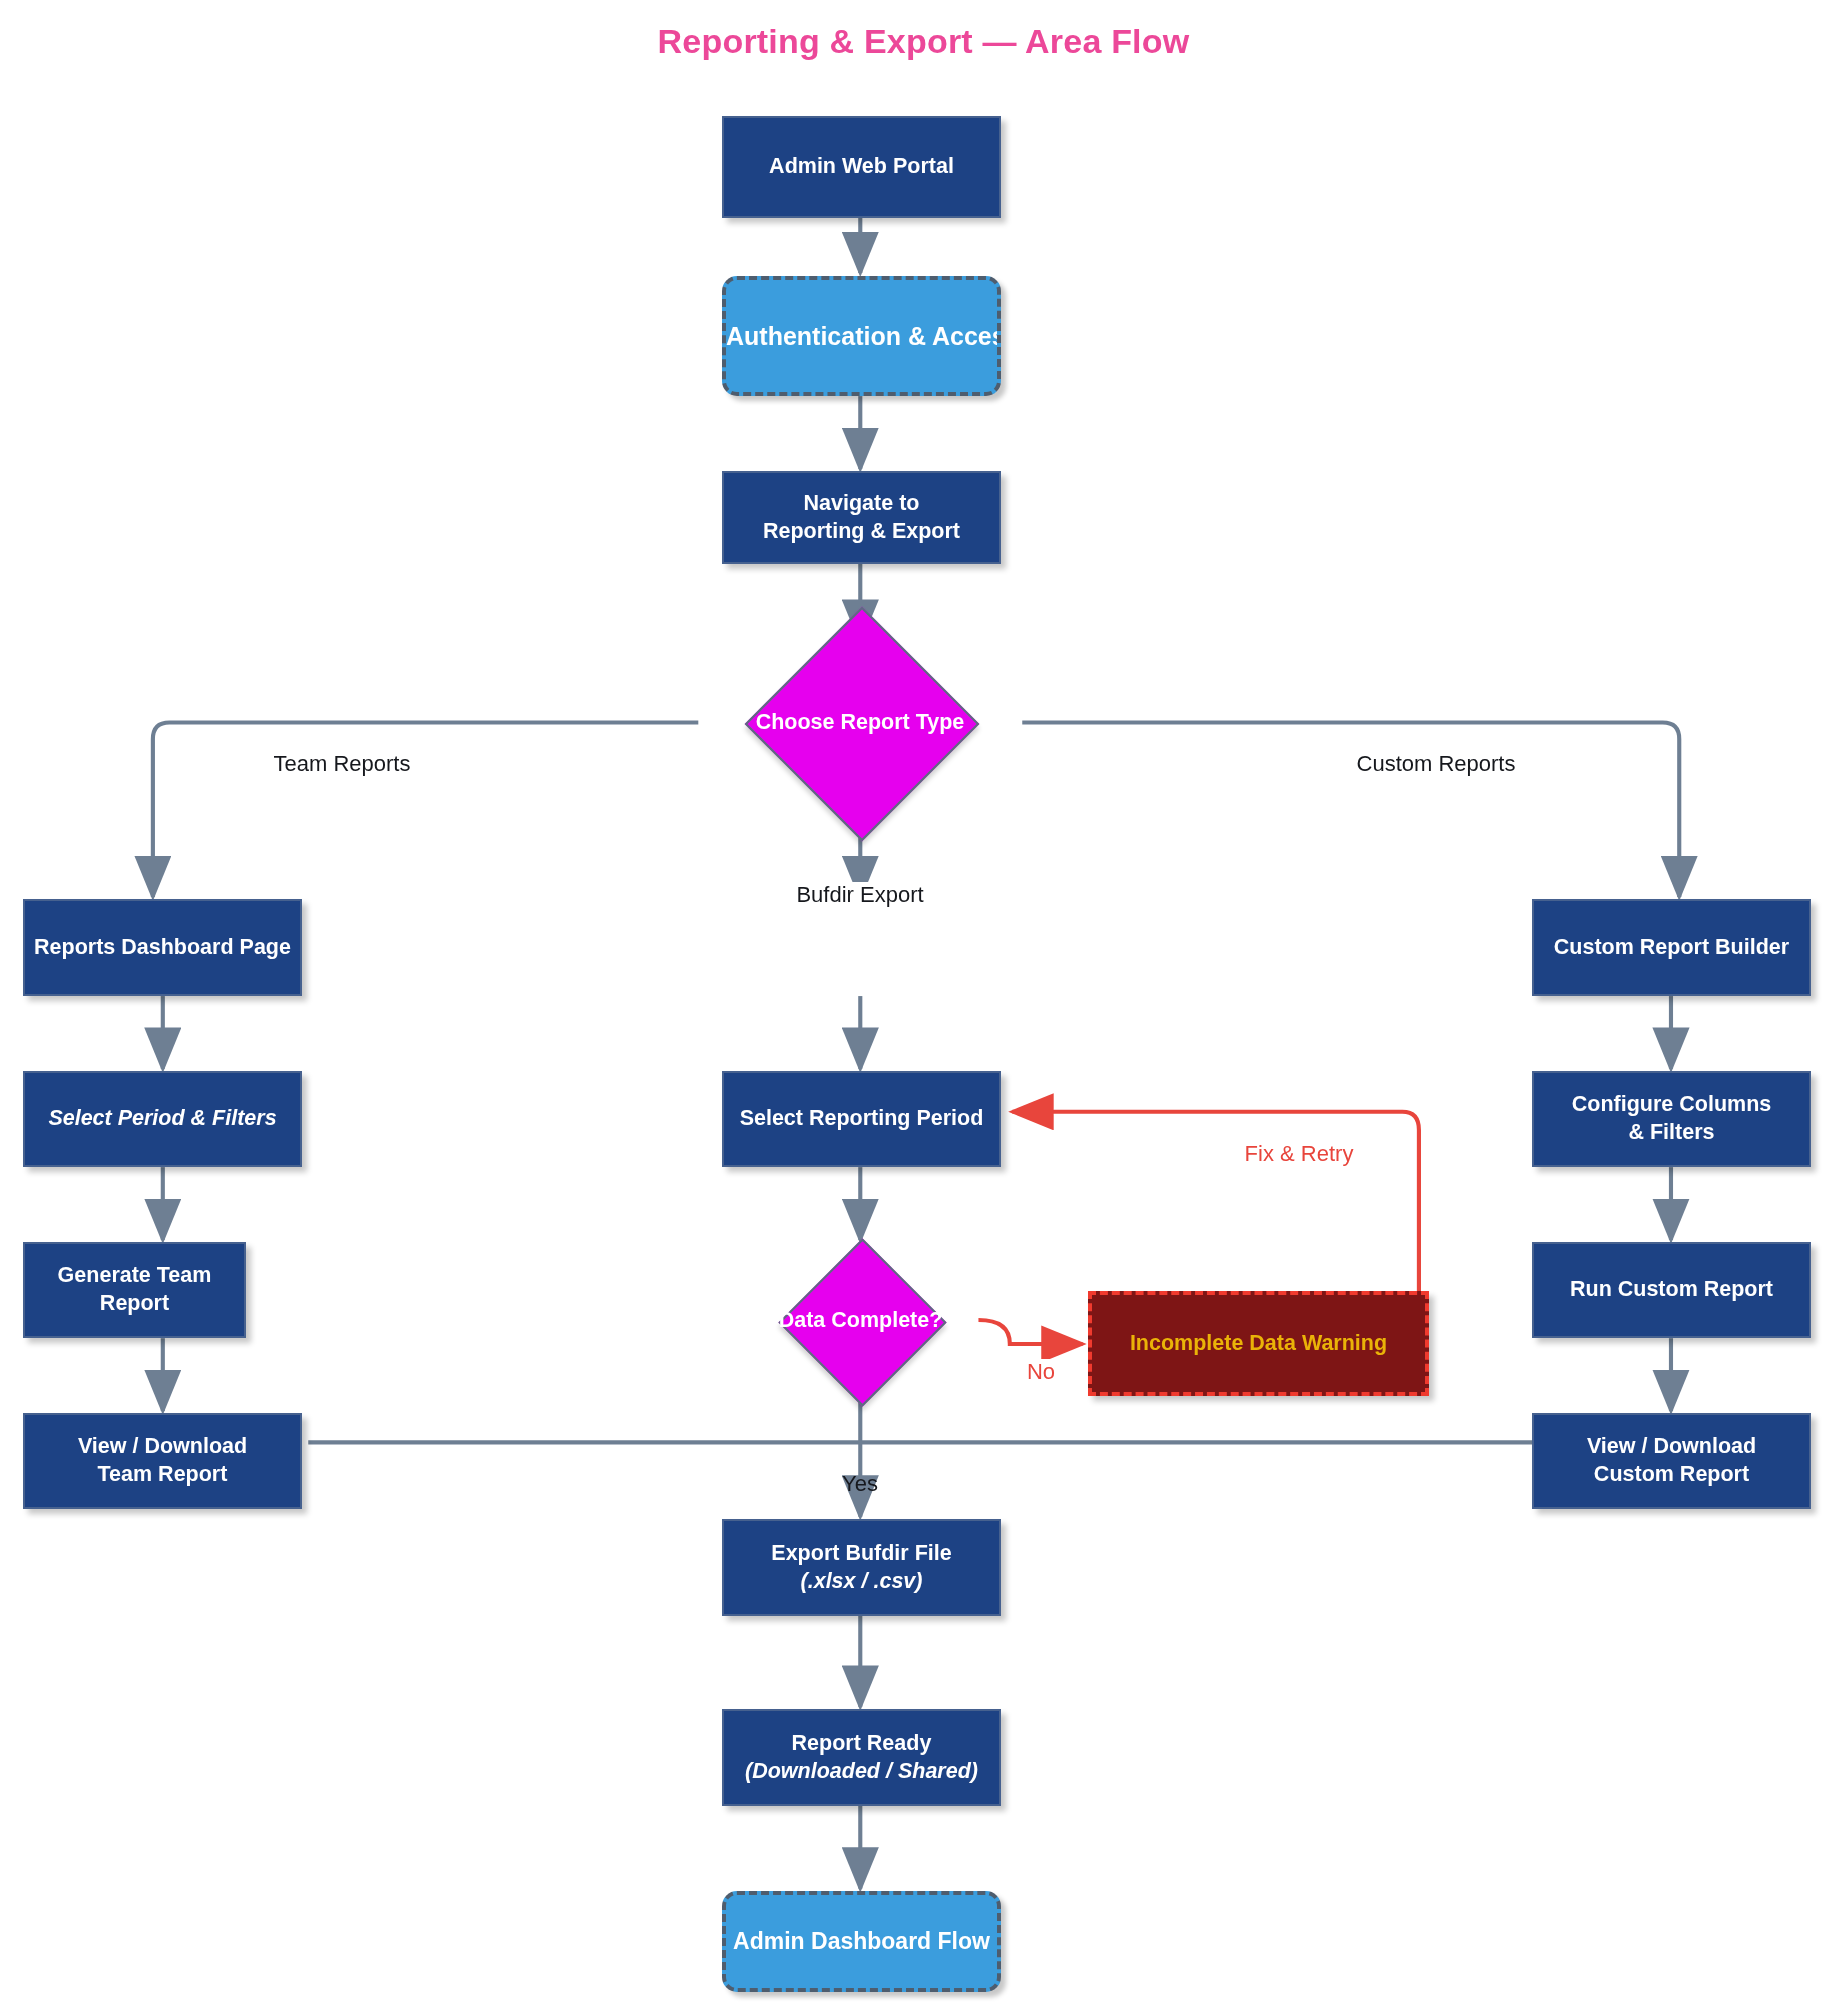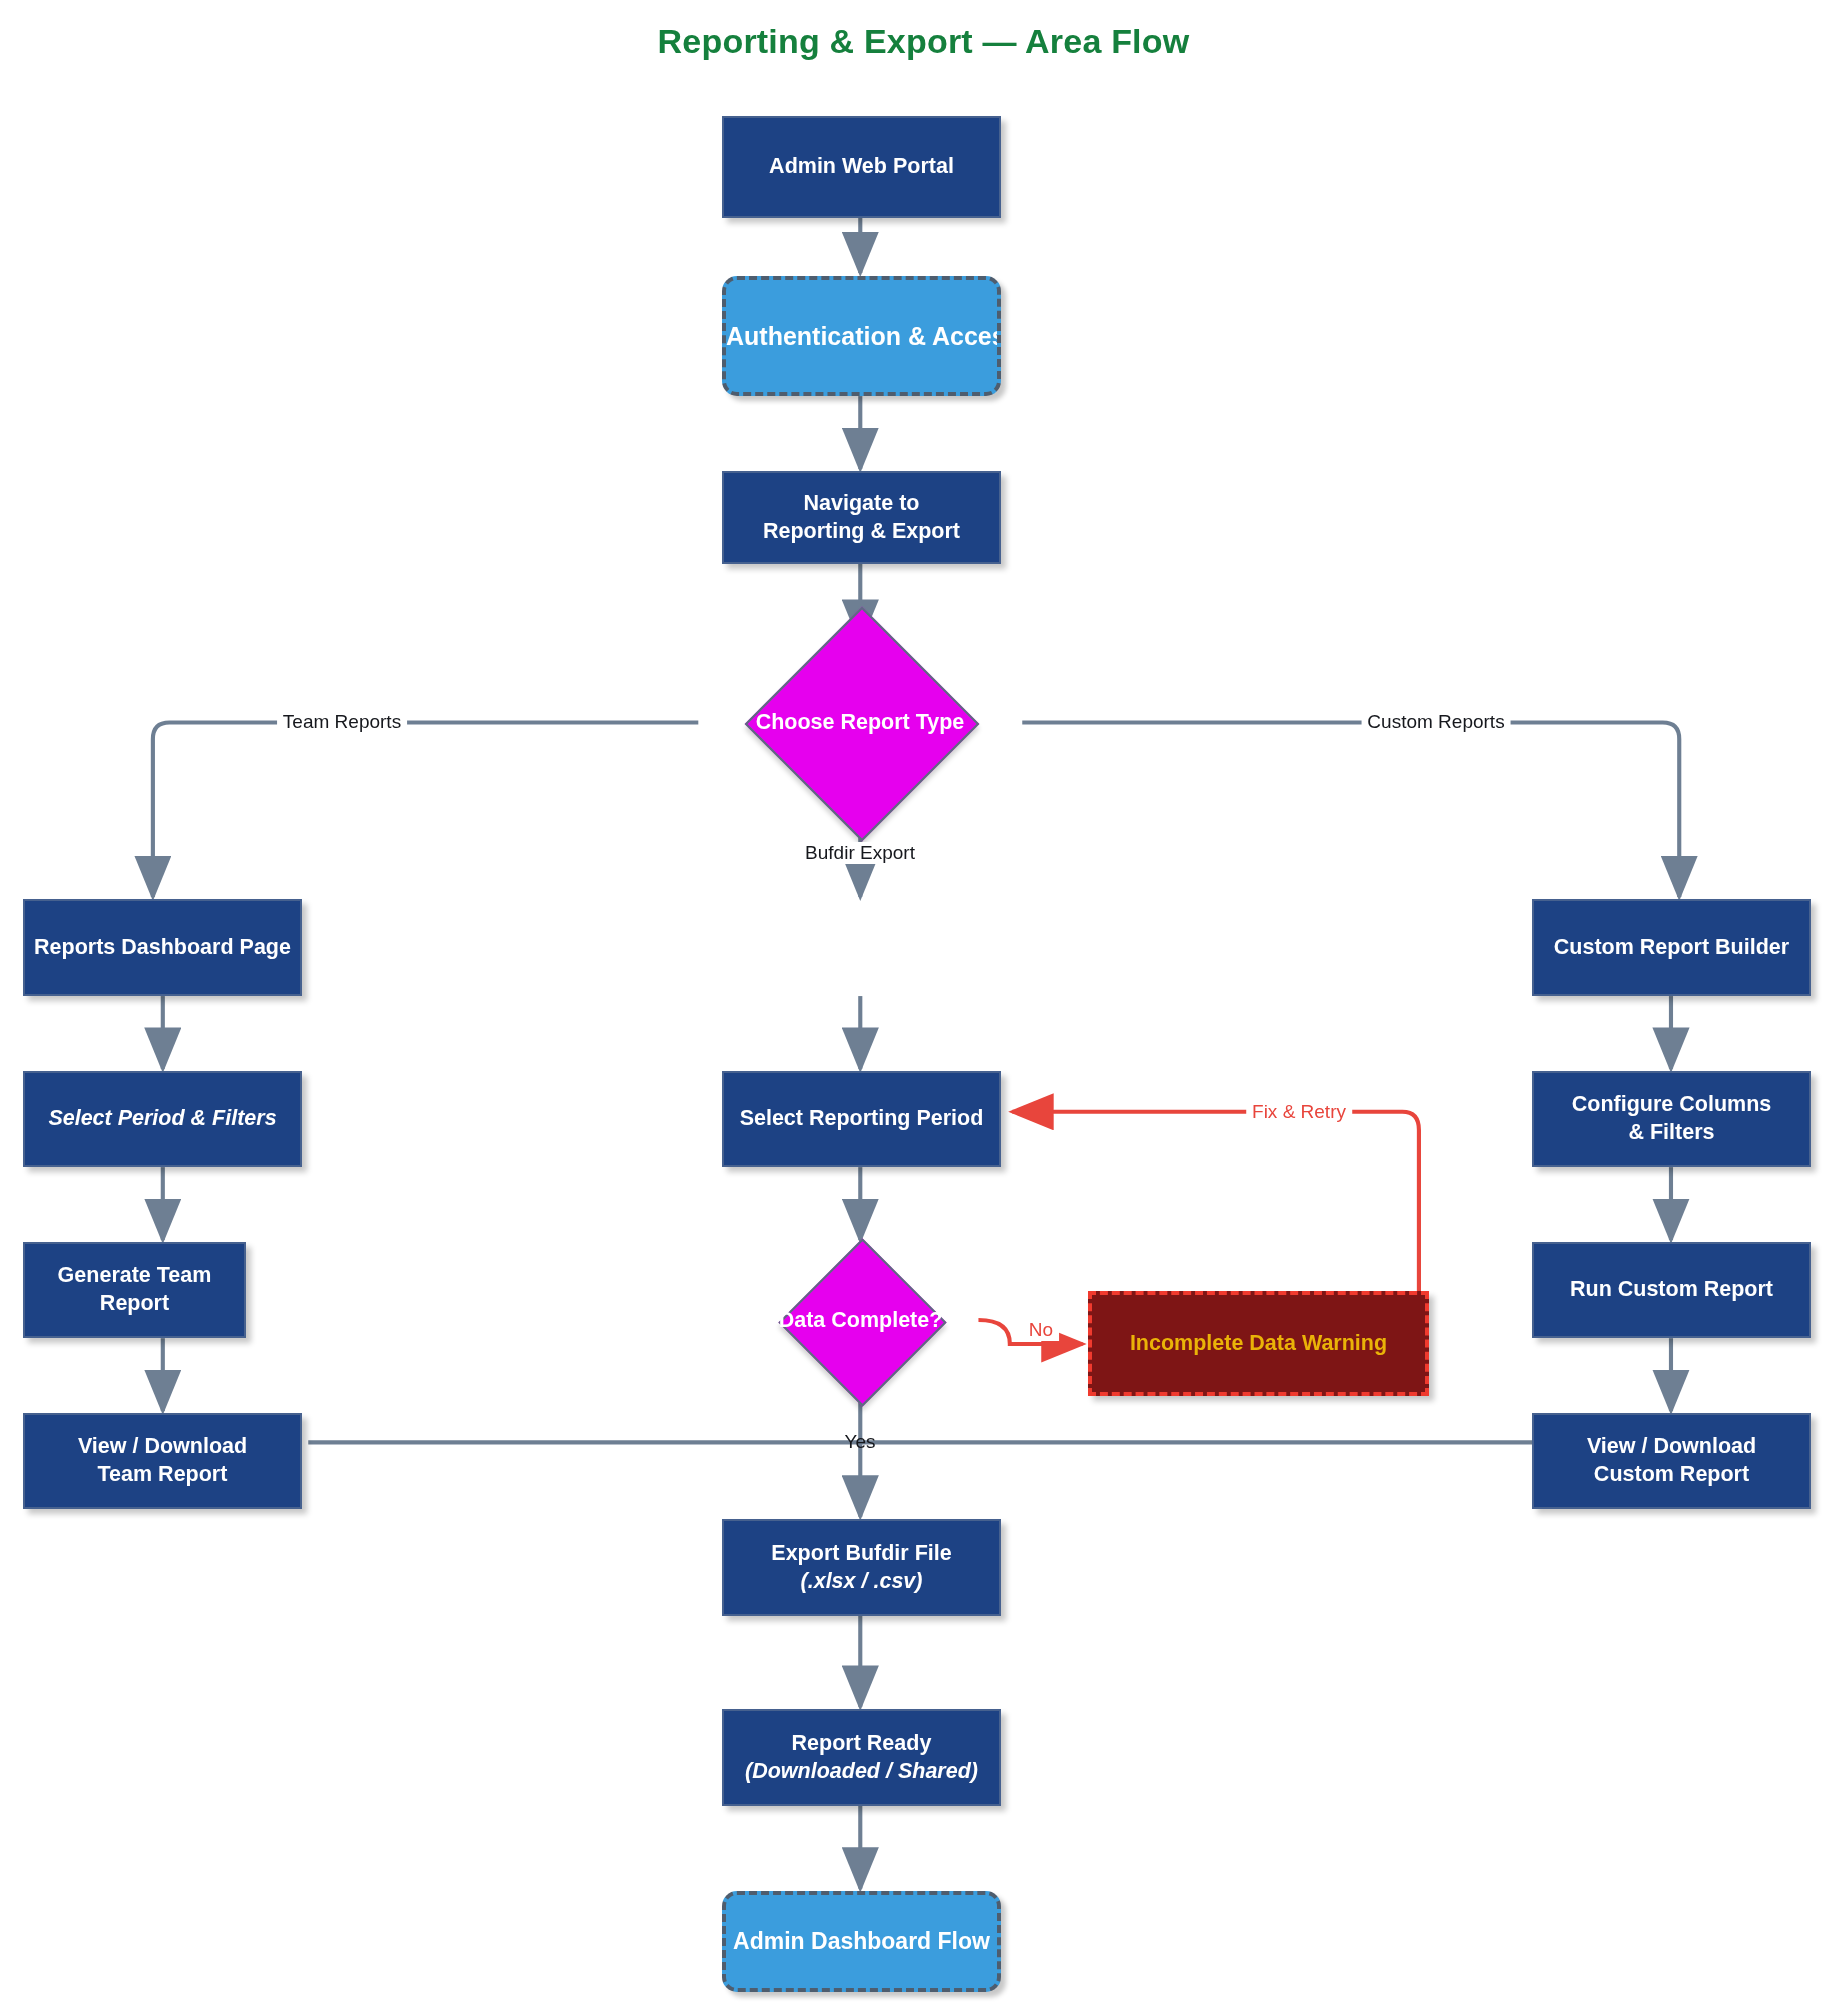"Reporting & Export — Area" .title { color: #15803d -> #ec4899 }
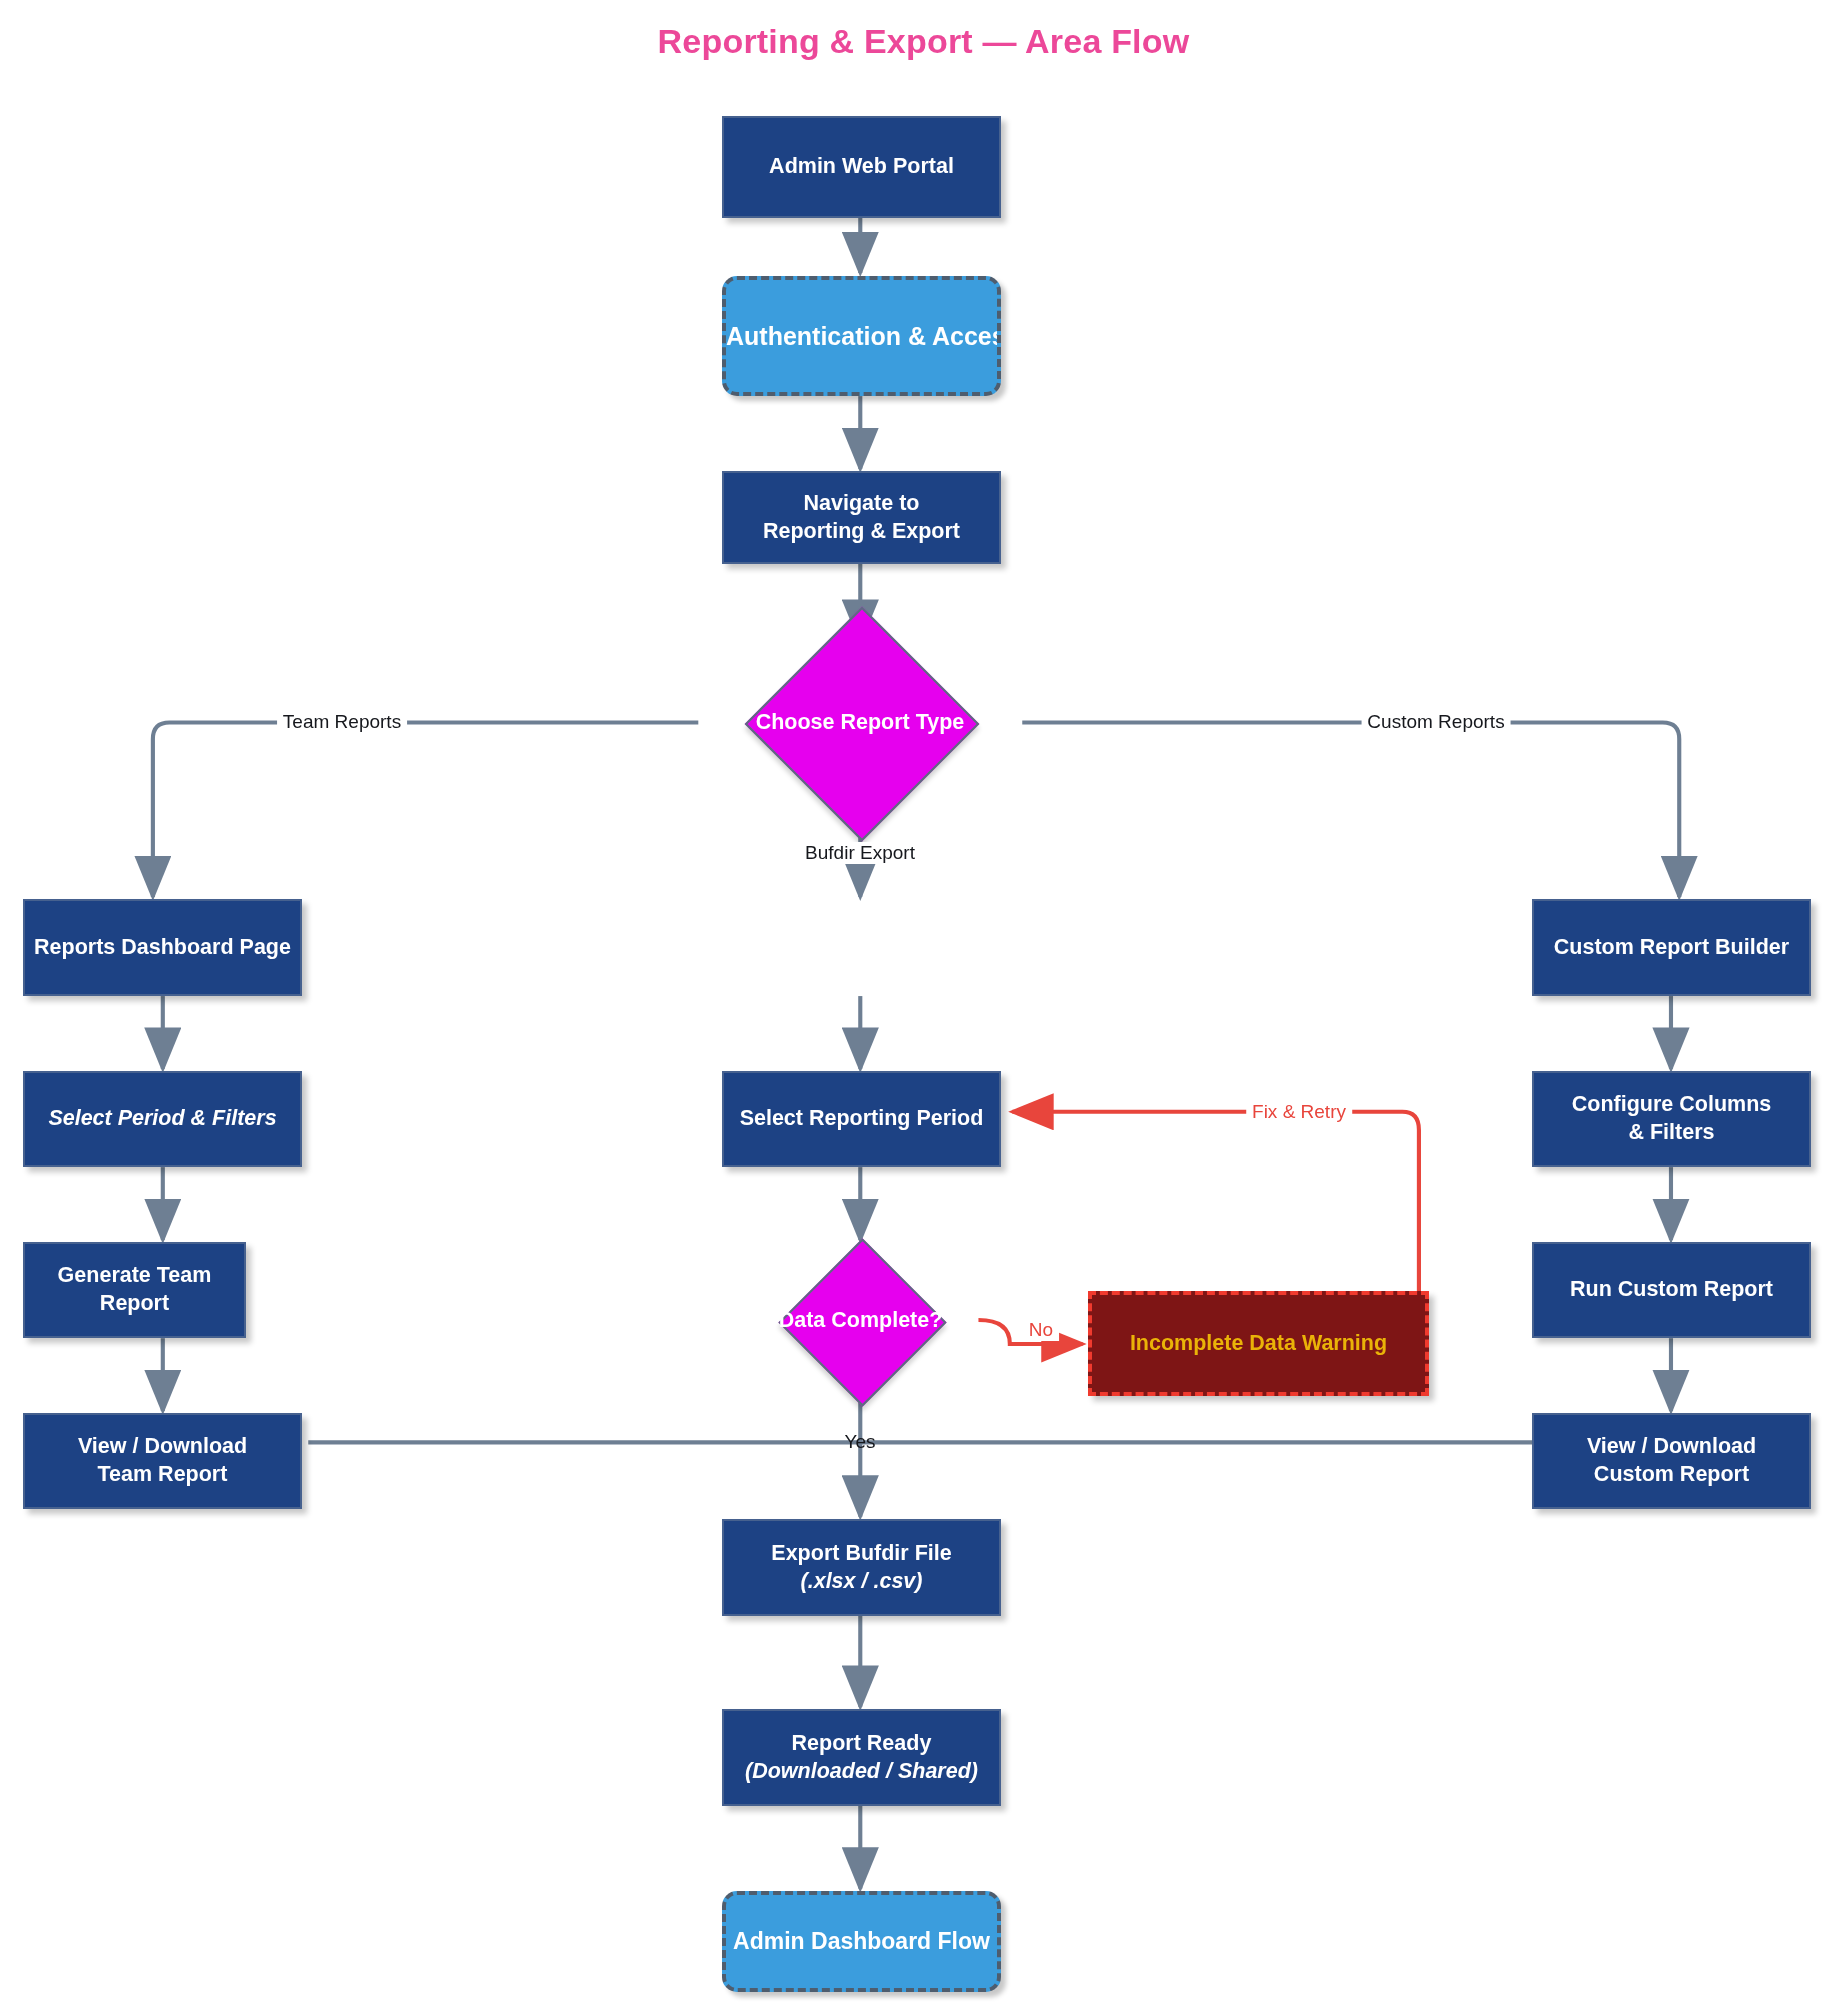"Team Reports" .elabel { font-size: 19px -> 22px; margin-top: none -> 42px }
